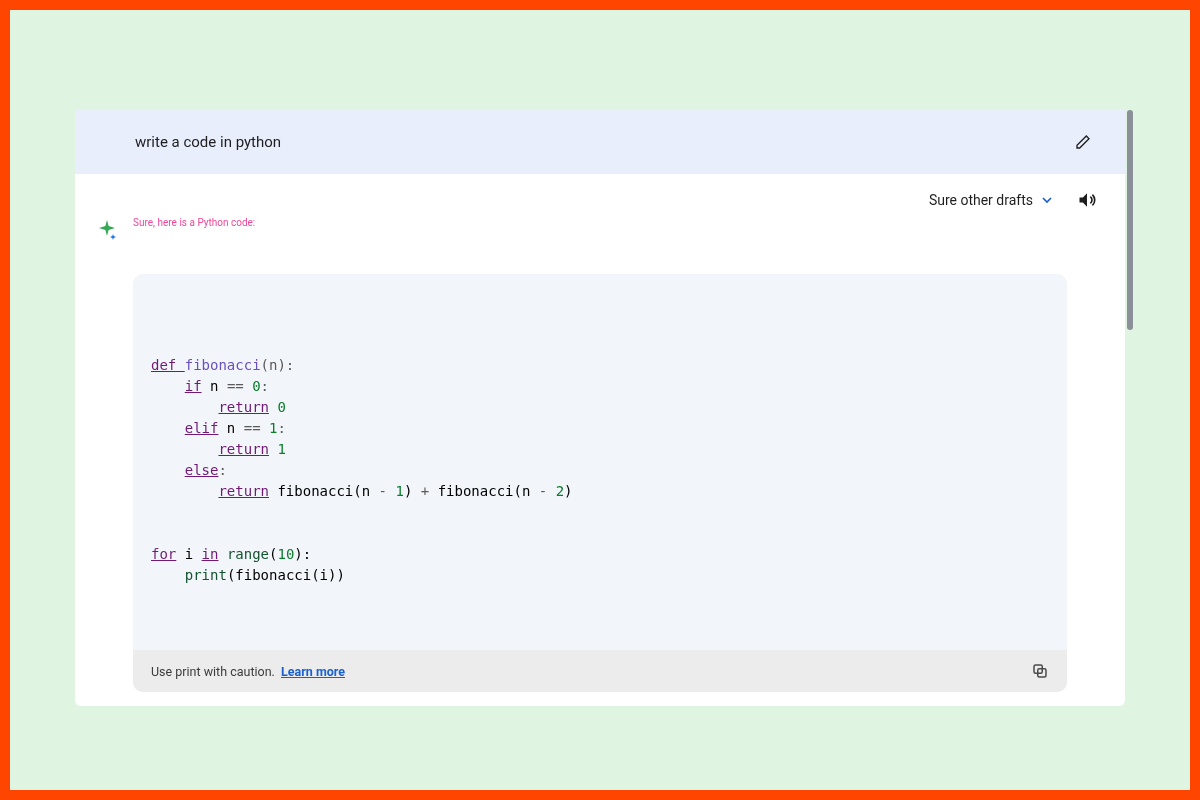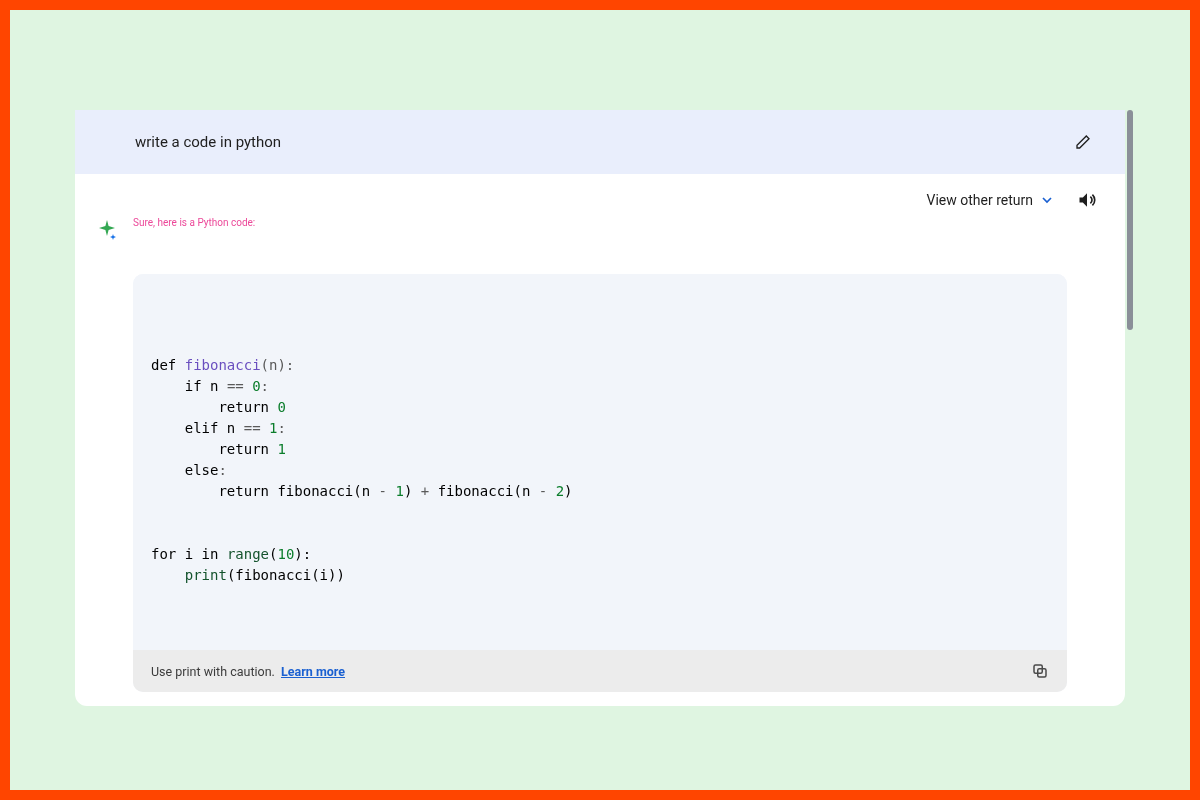"write a code in python" .chat-container { border-radius: 12px -> 6px }
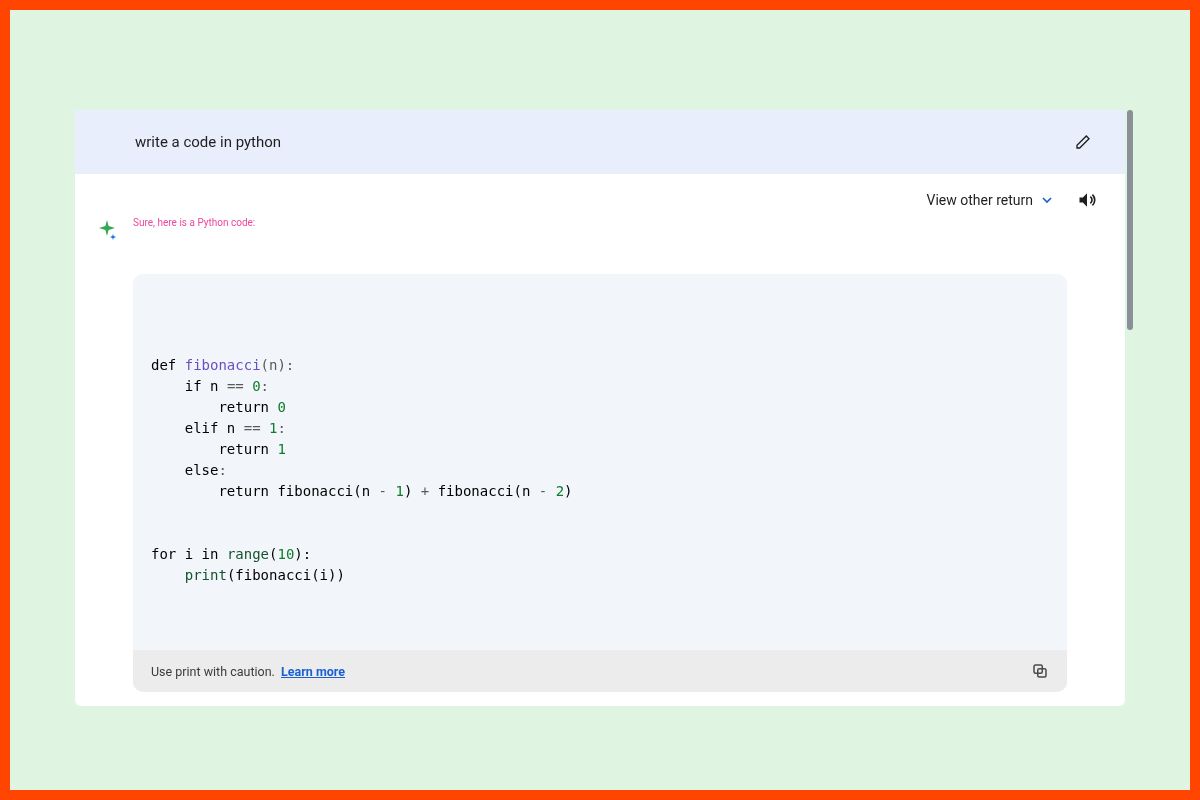"View other return" span { text: View other return -> Sure other drafts }
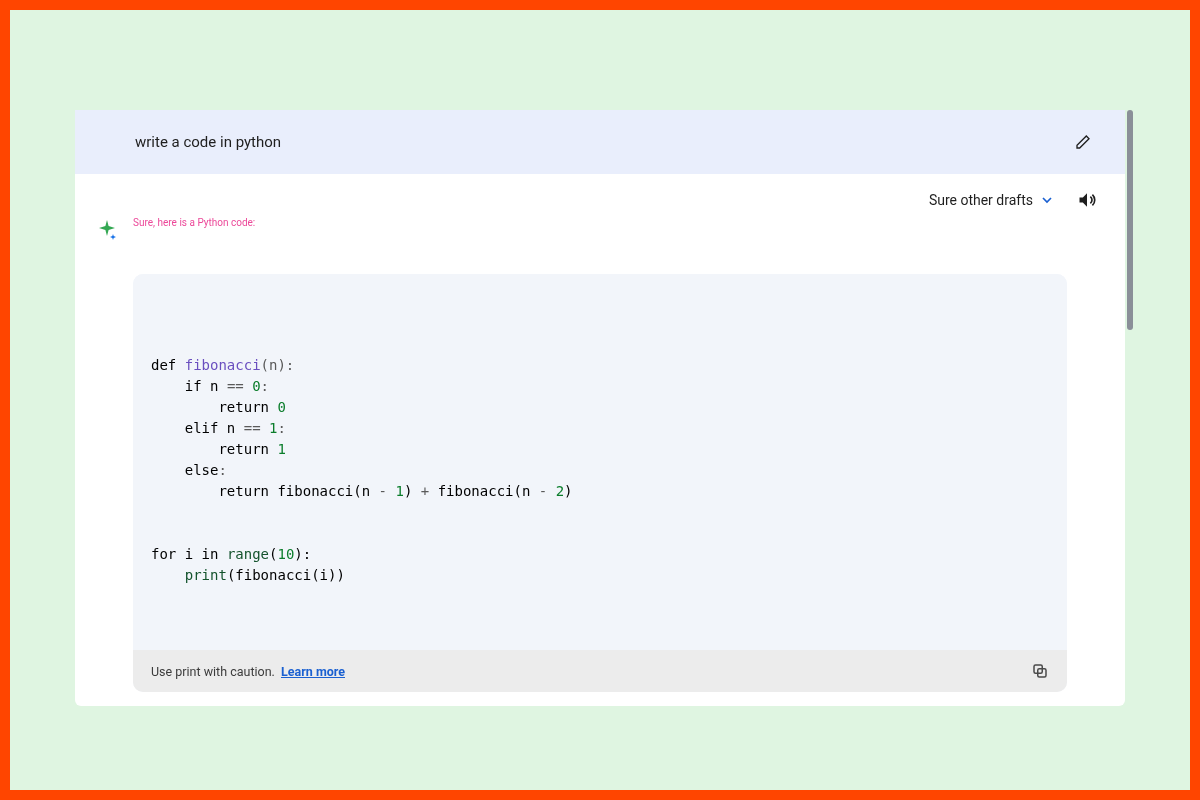"def" .kw { color: #000000 -> #701a75; text-decoration: none -> underline }
